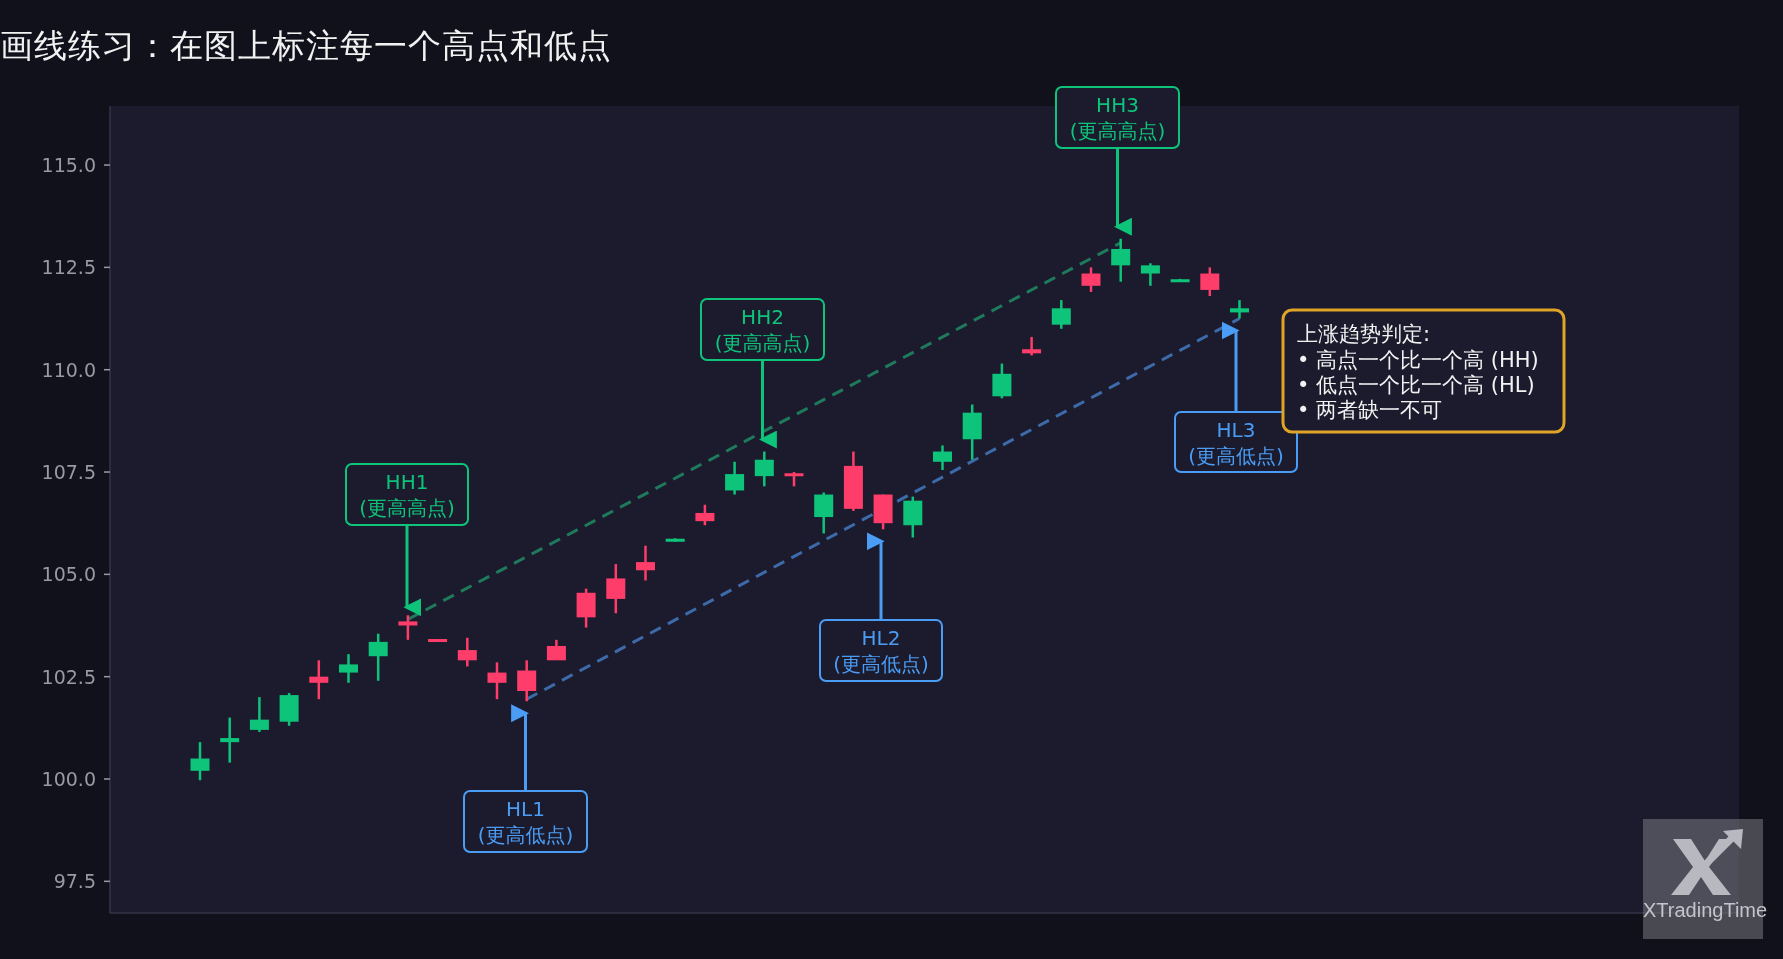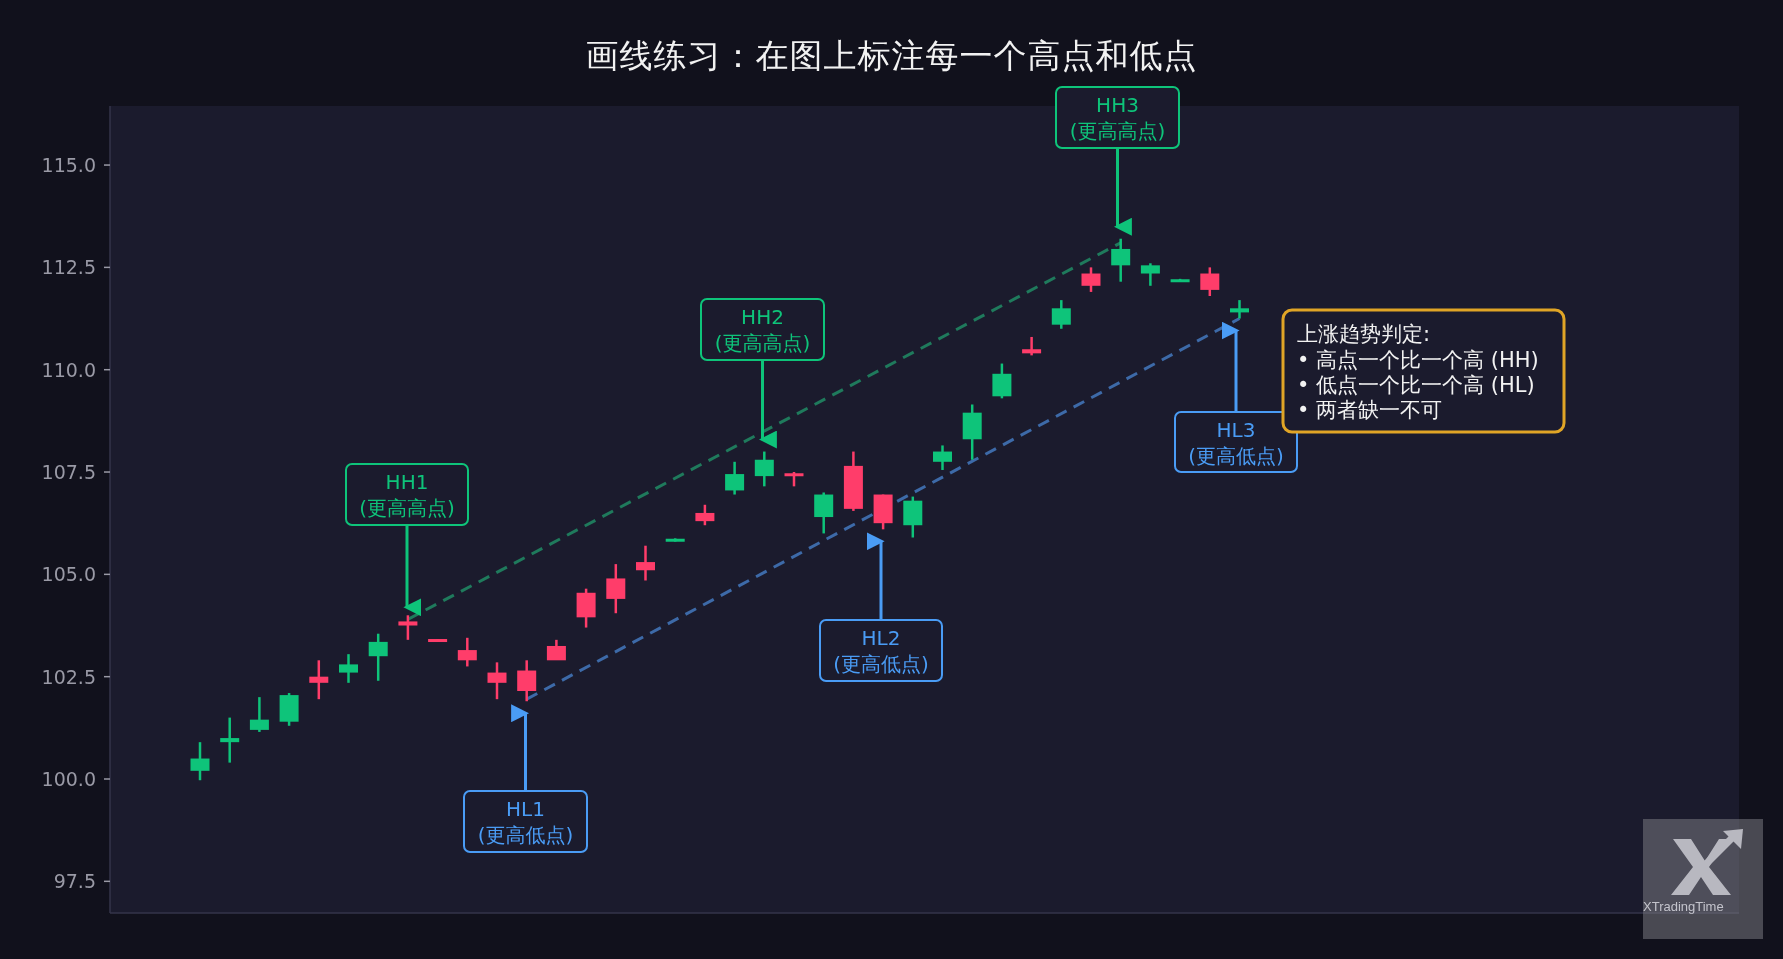"画线练习：在图上标注每一个高点和低点" #title { text-align: center -> none; top: 34px -> 24px }
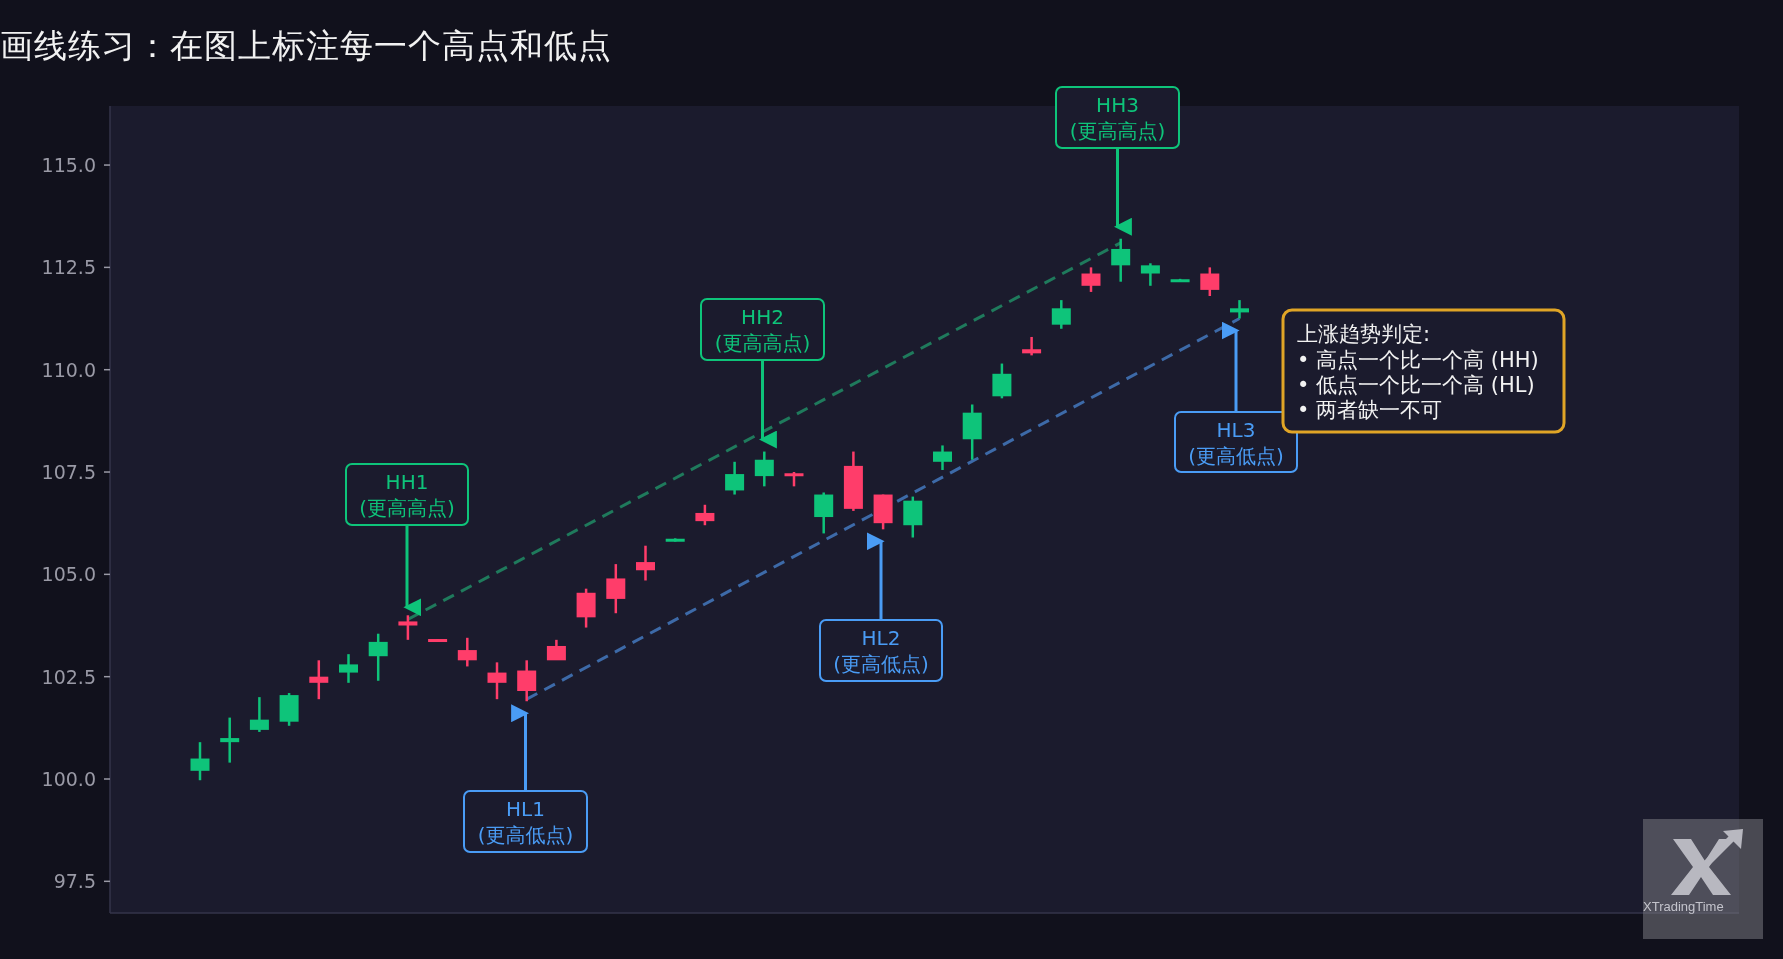"XTradingTime" #logo-text { font-size: 13px -> 20px }
